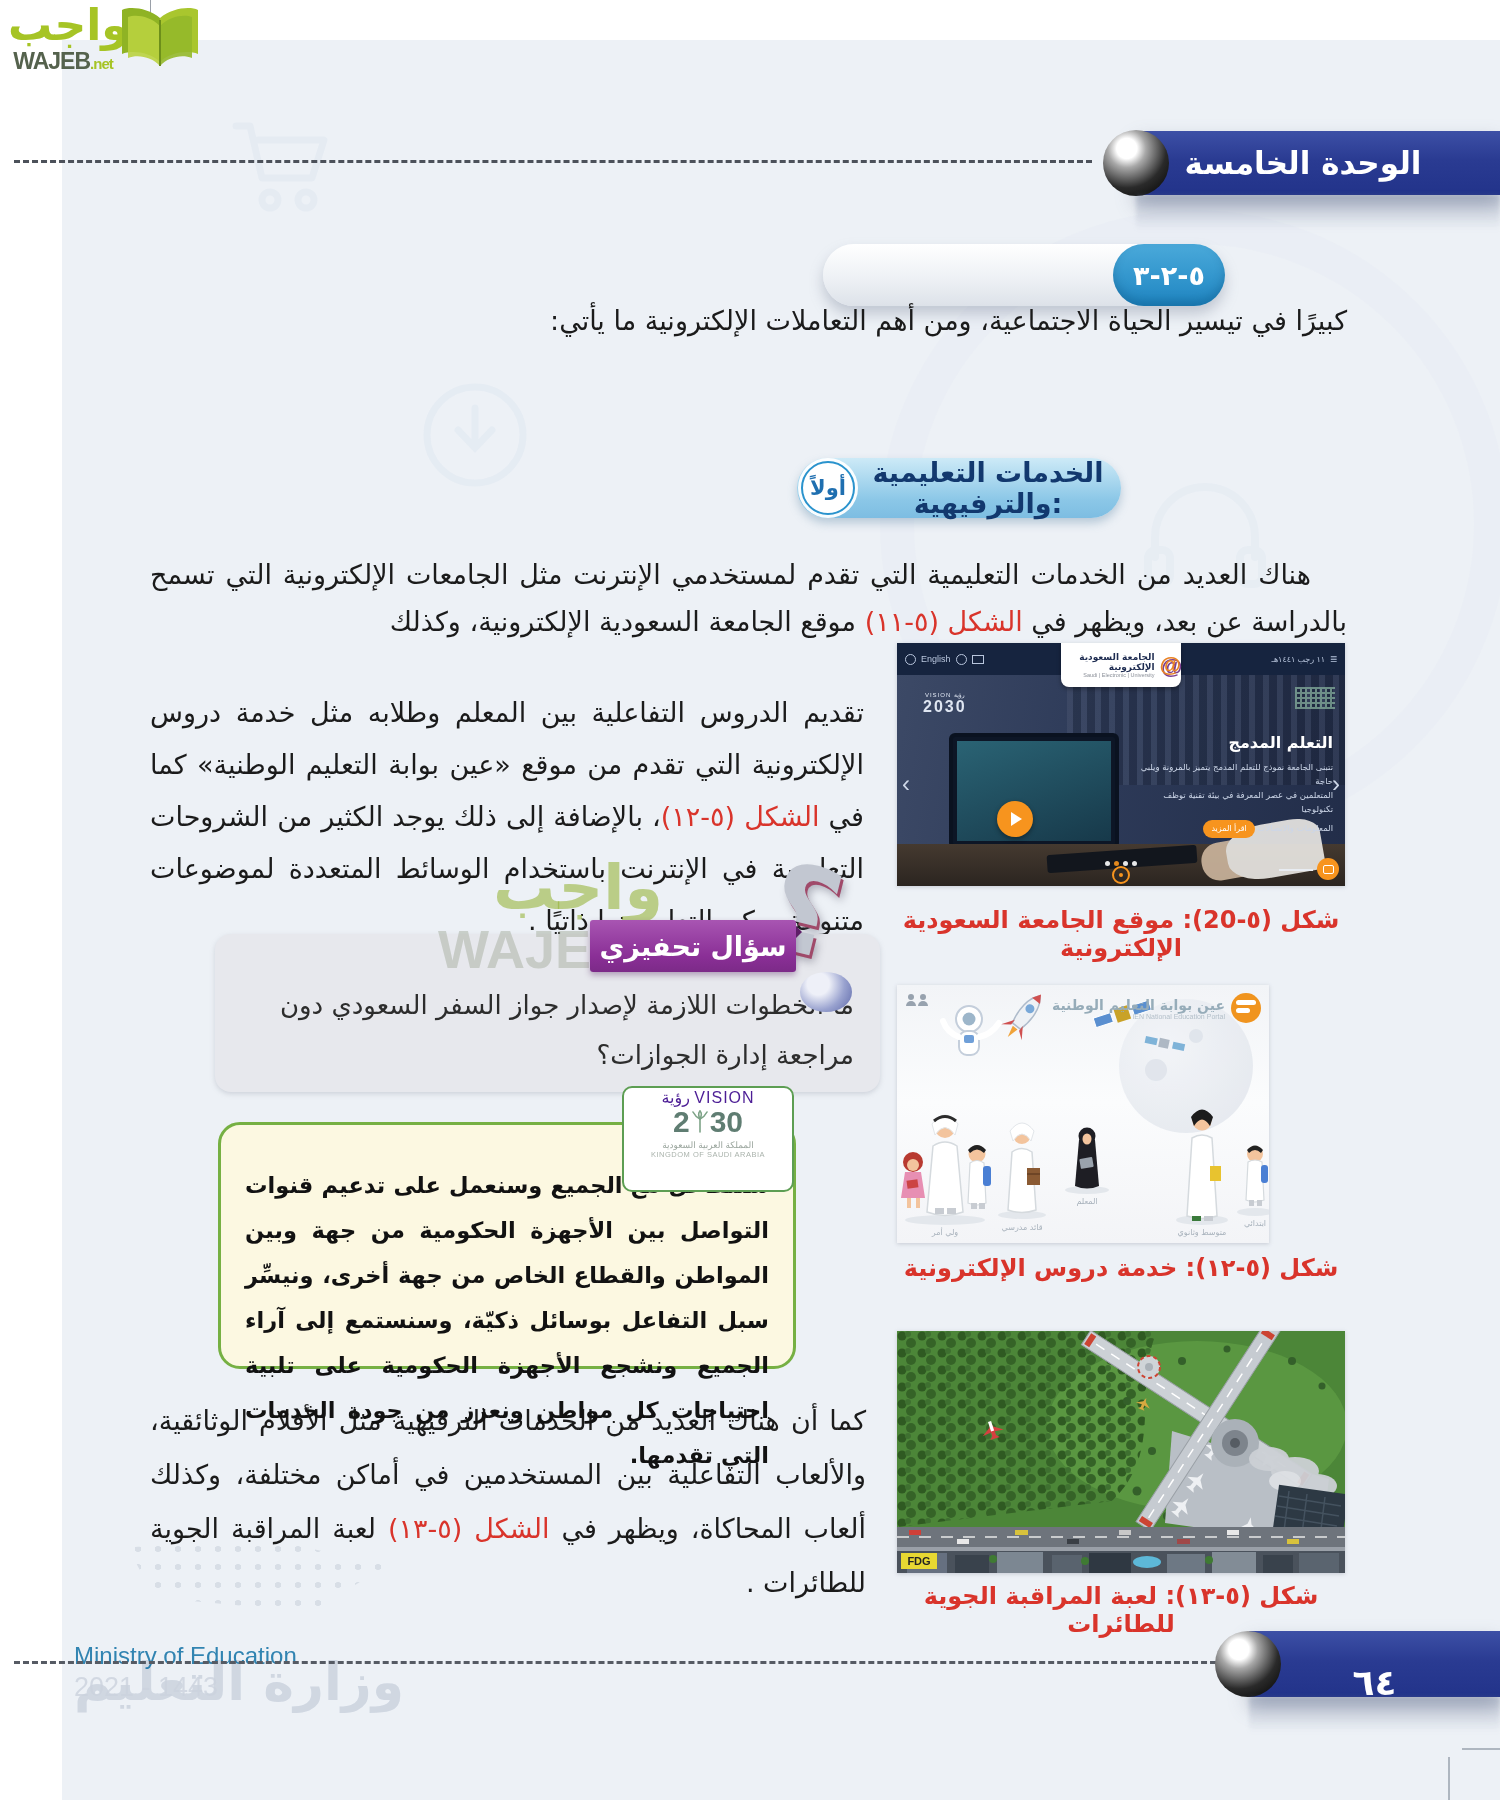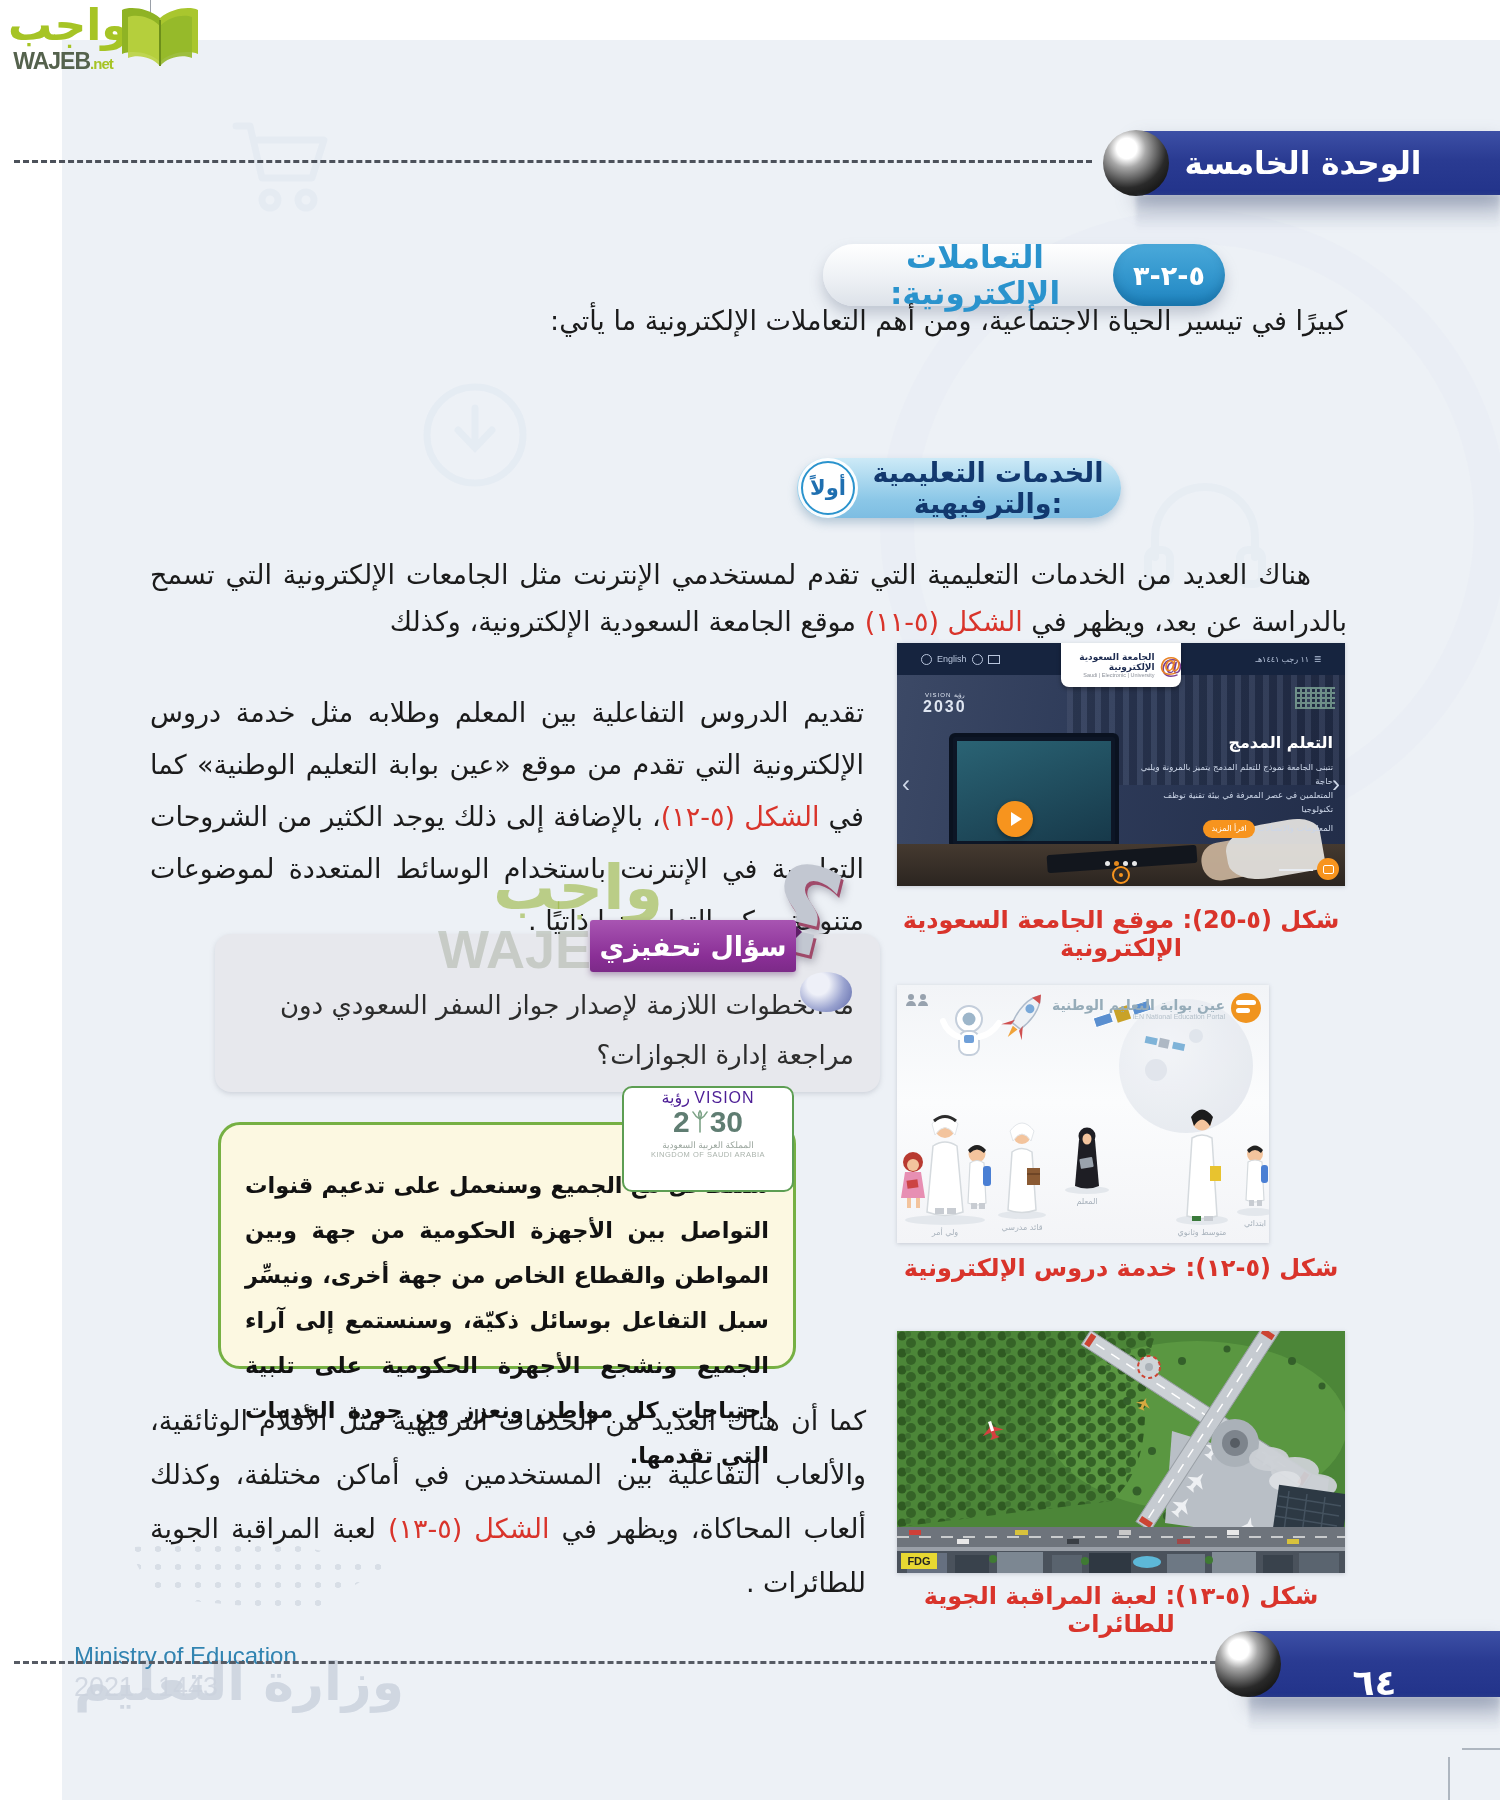"التعاملات الإلكترونية:" div.section-title { html: <div>التعاملات الإلكترونية:</div> -> none }
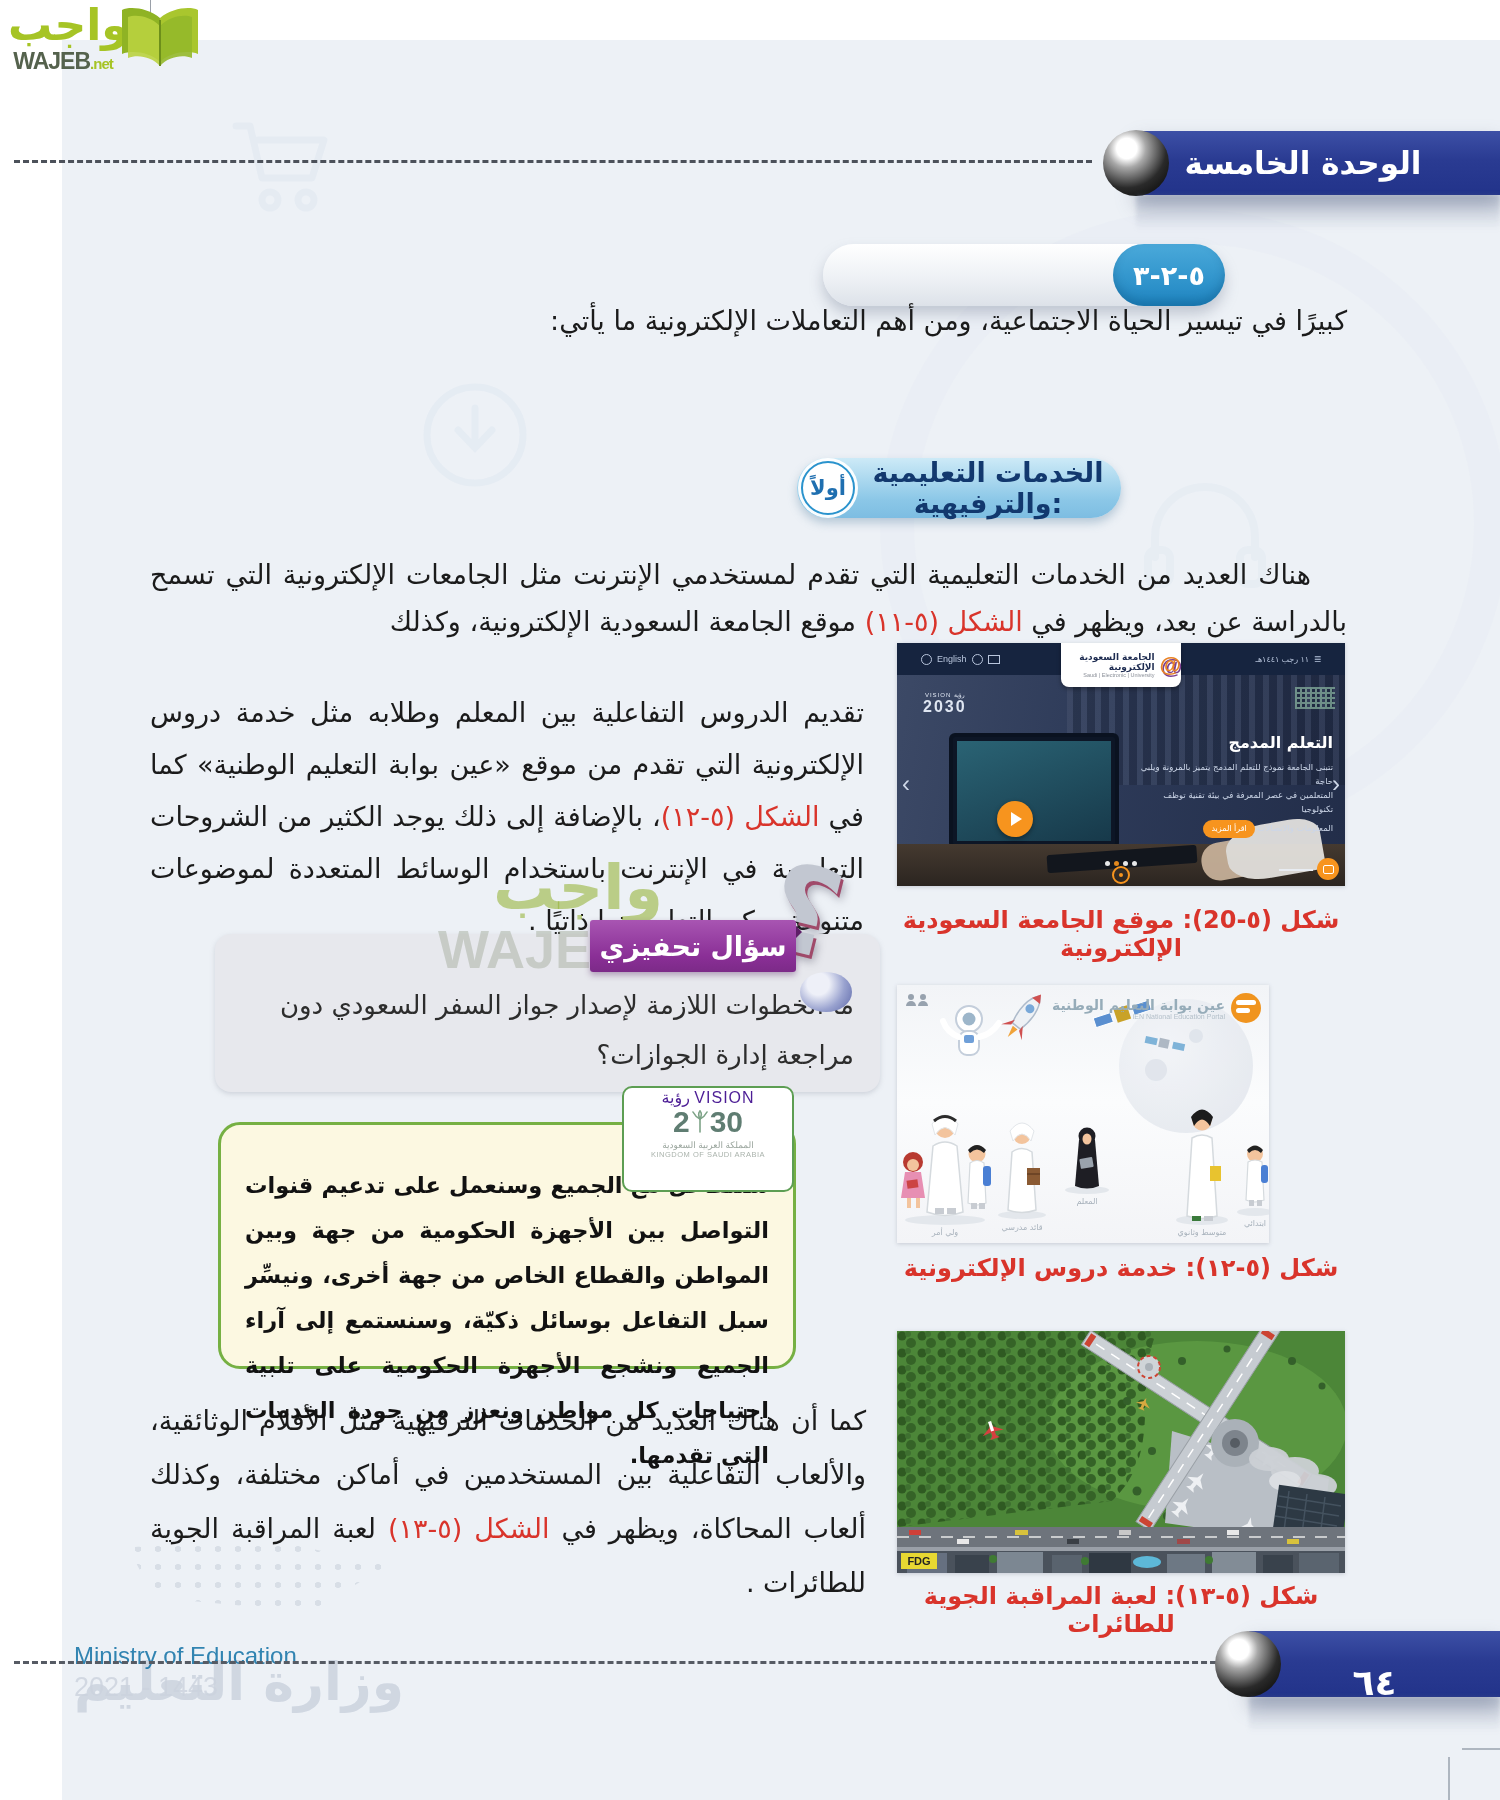"English" .seu-top { padding: 0 24px -> 0 8px }
